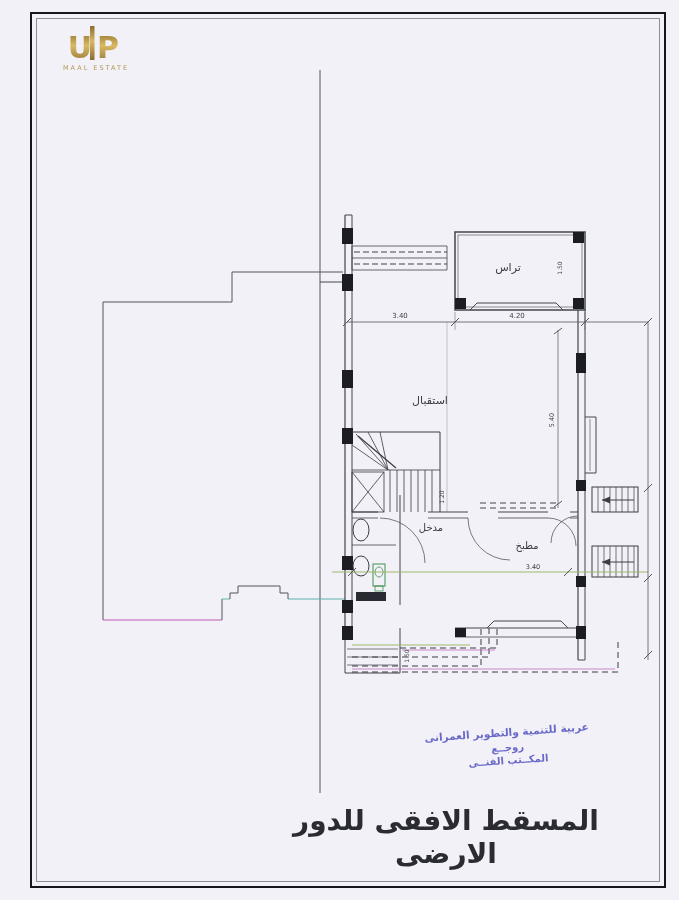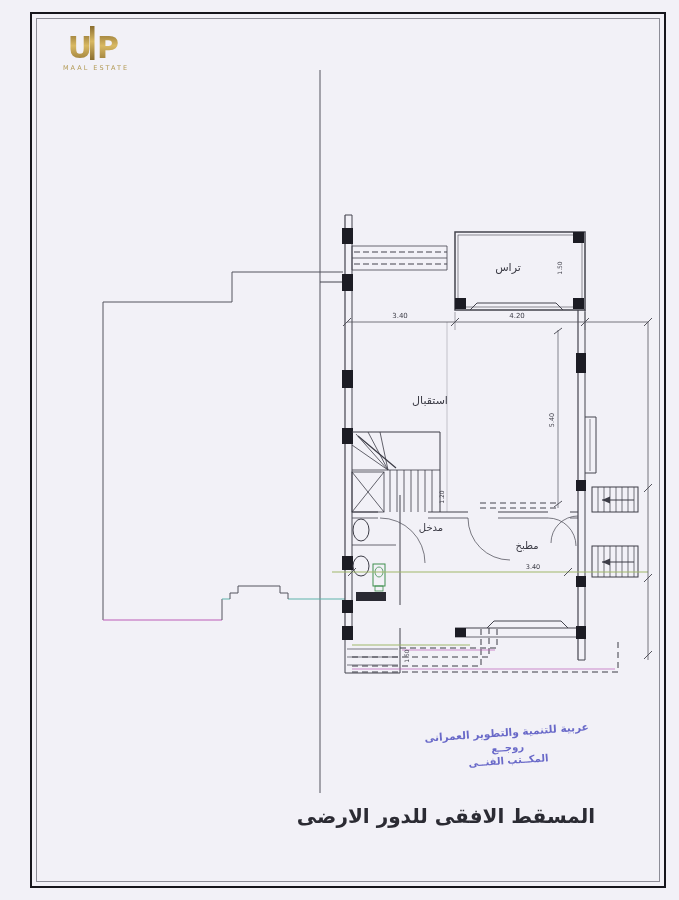"المسقط الافقى للدور الارضى" .drawing-title { font-size: 20px -> 28px }
